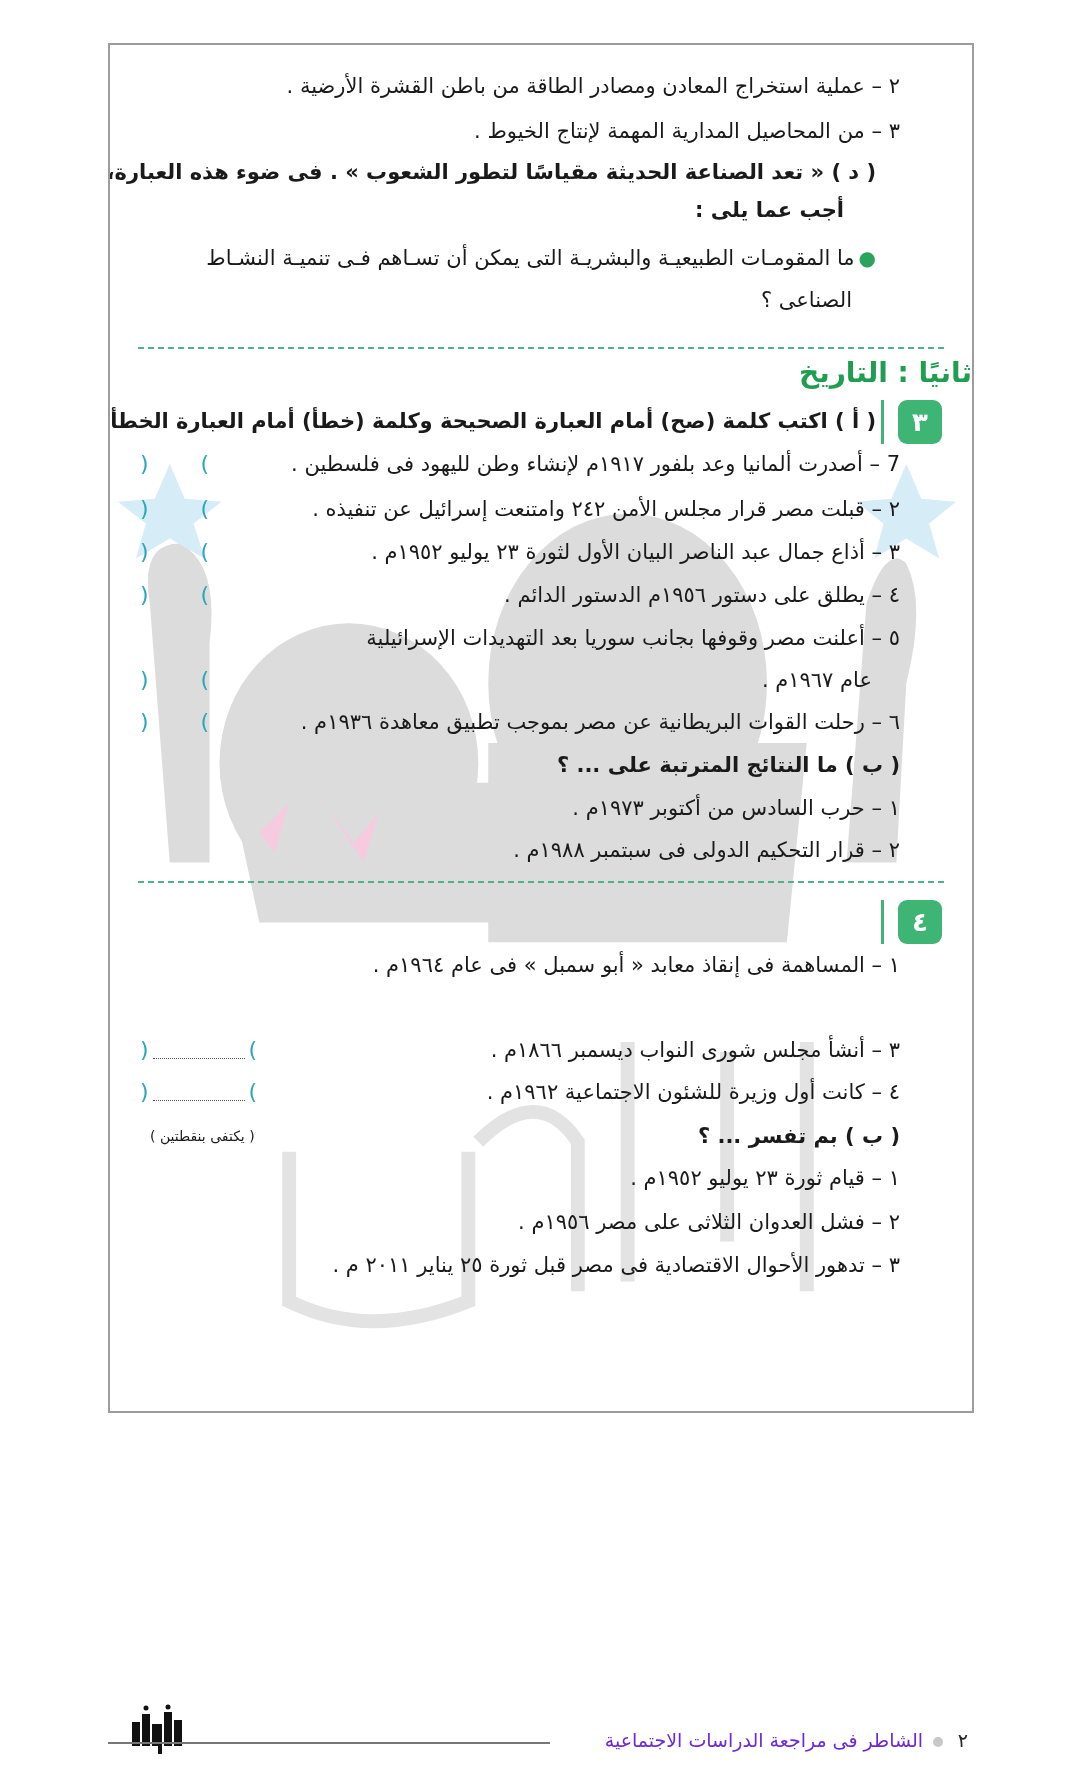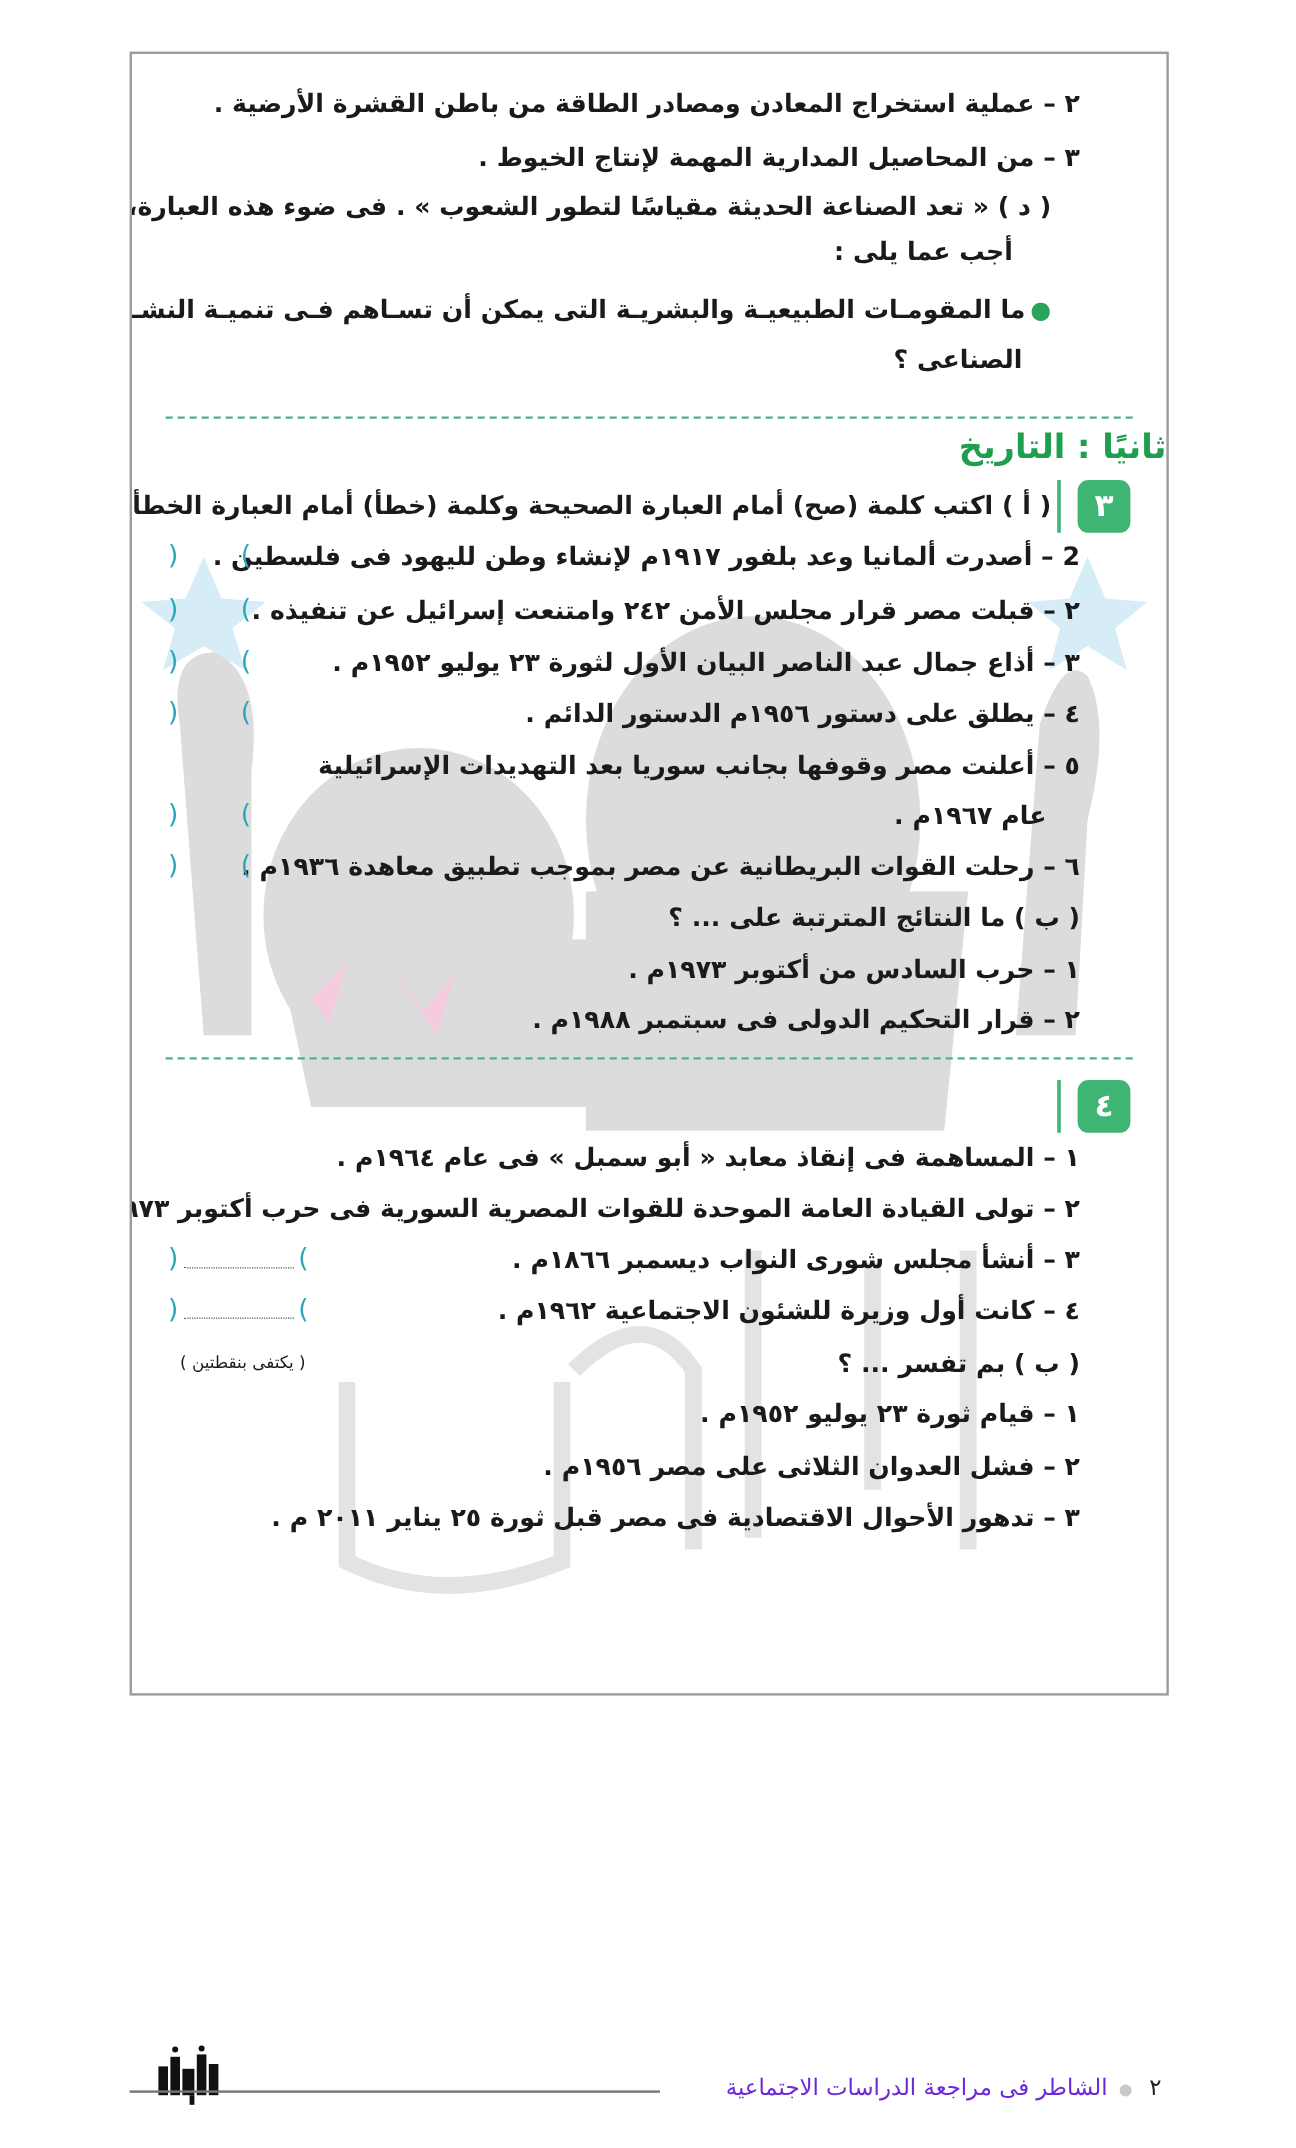"٢ – عملية استخراج المعادن" .line { font-weight: bold -> none }
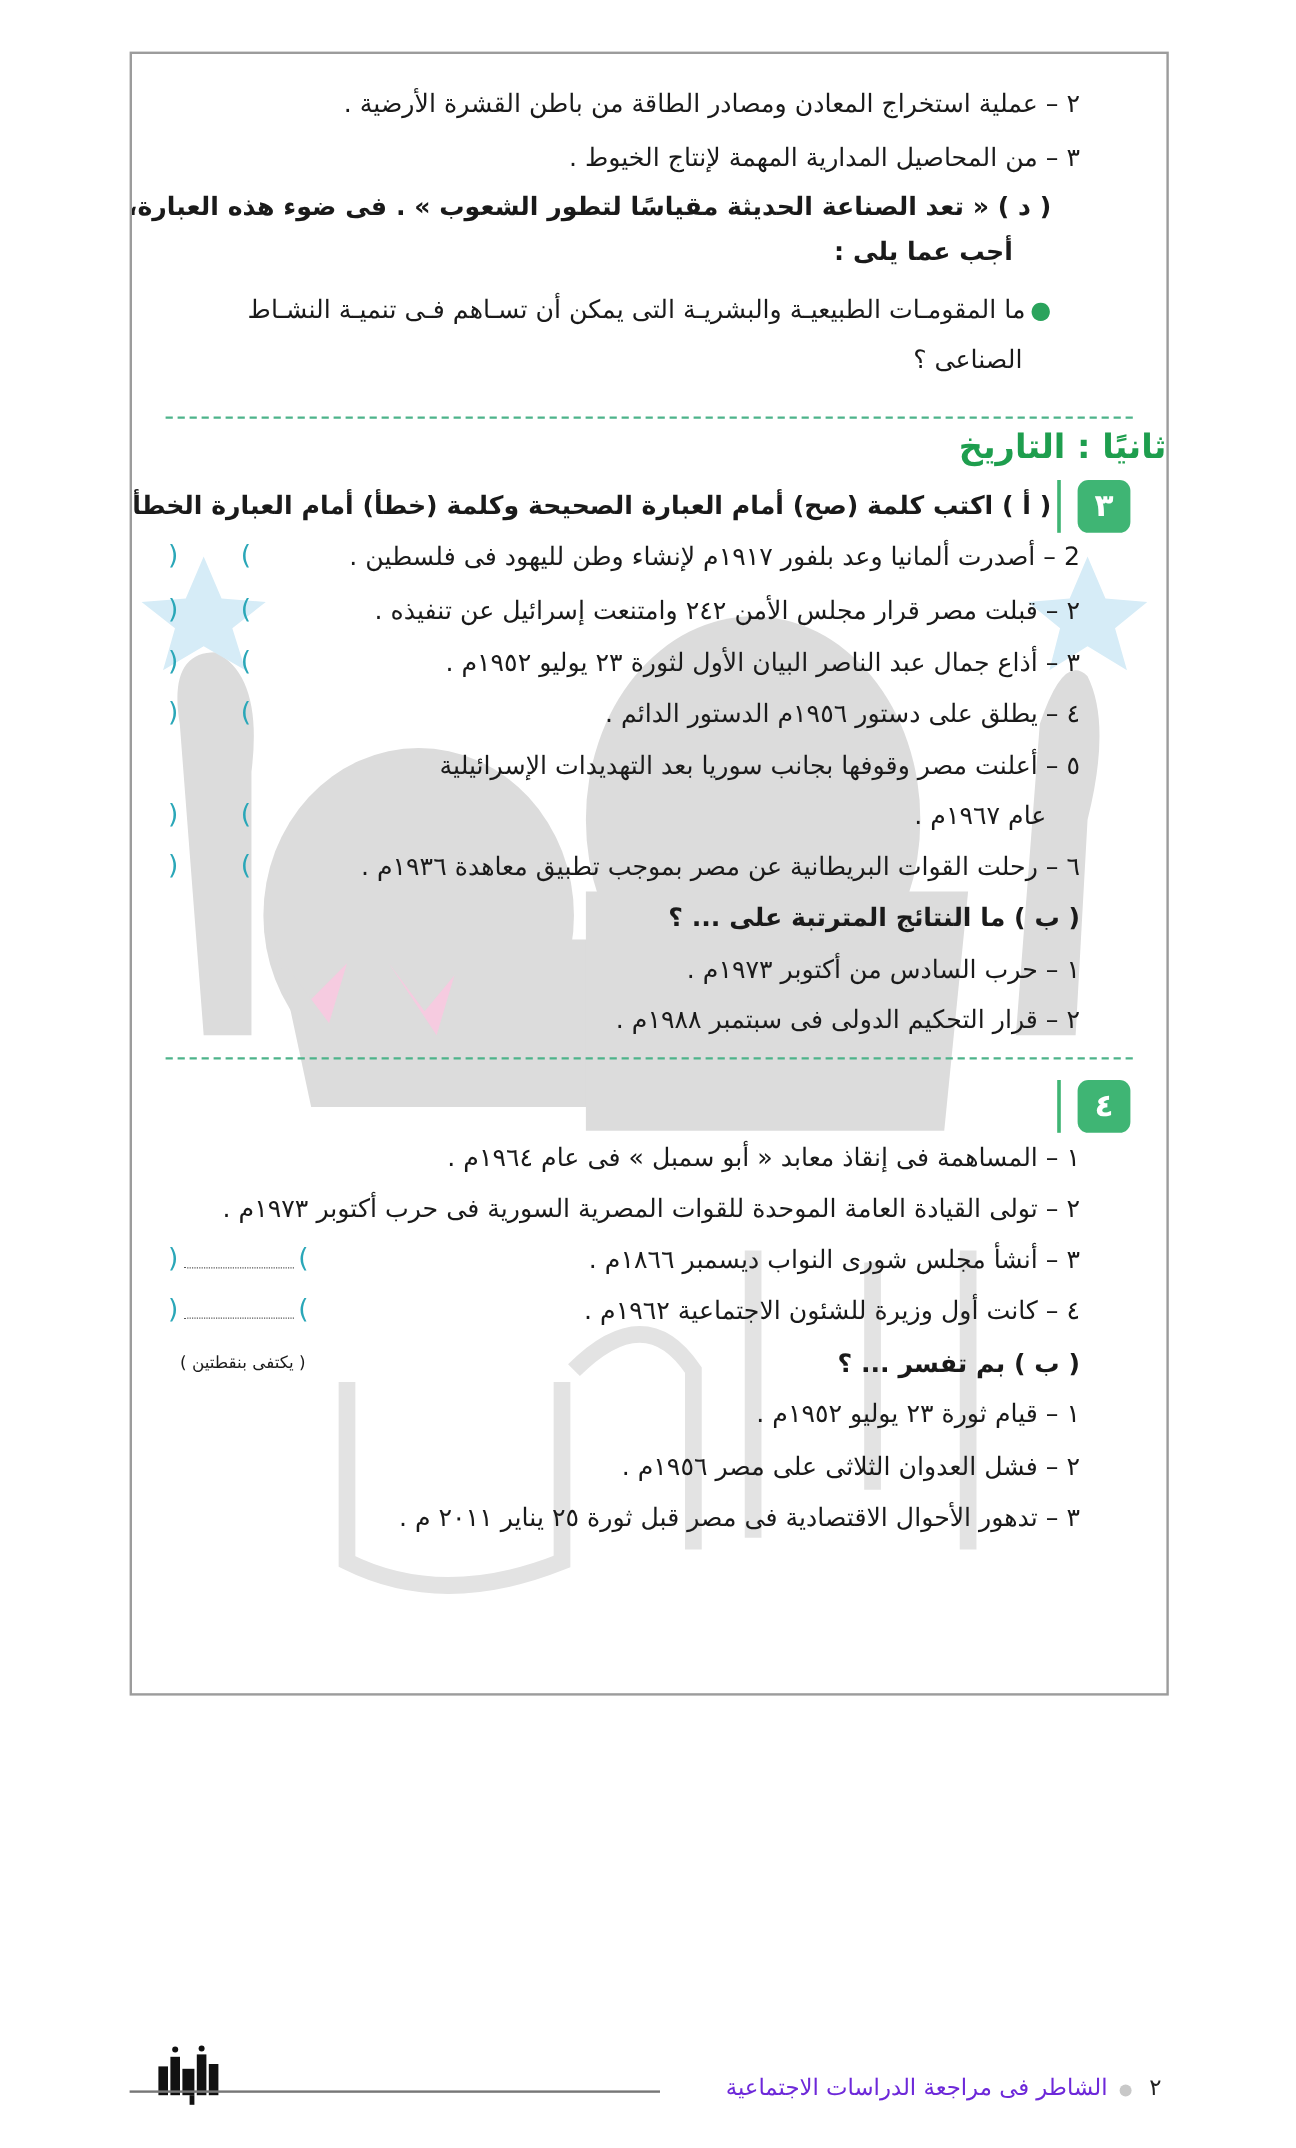"2 – أصدرت ألمانيا وعد" div.line { text: 2 -> 7 }
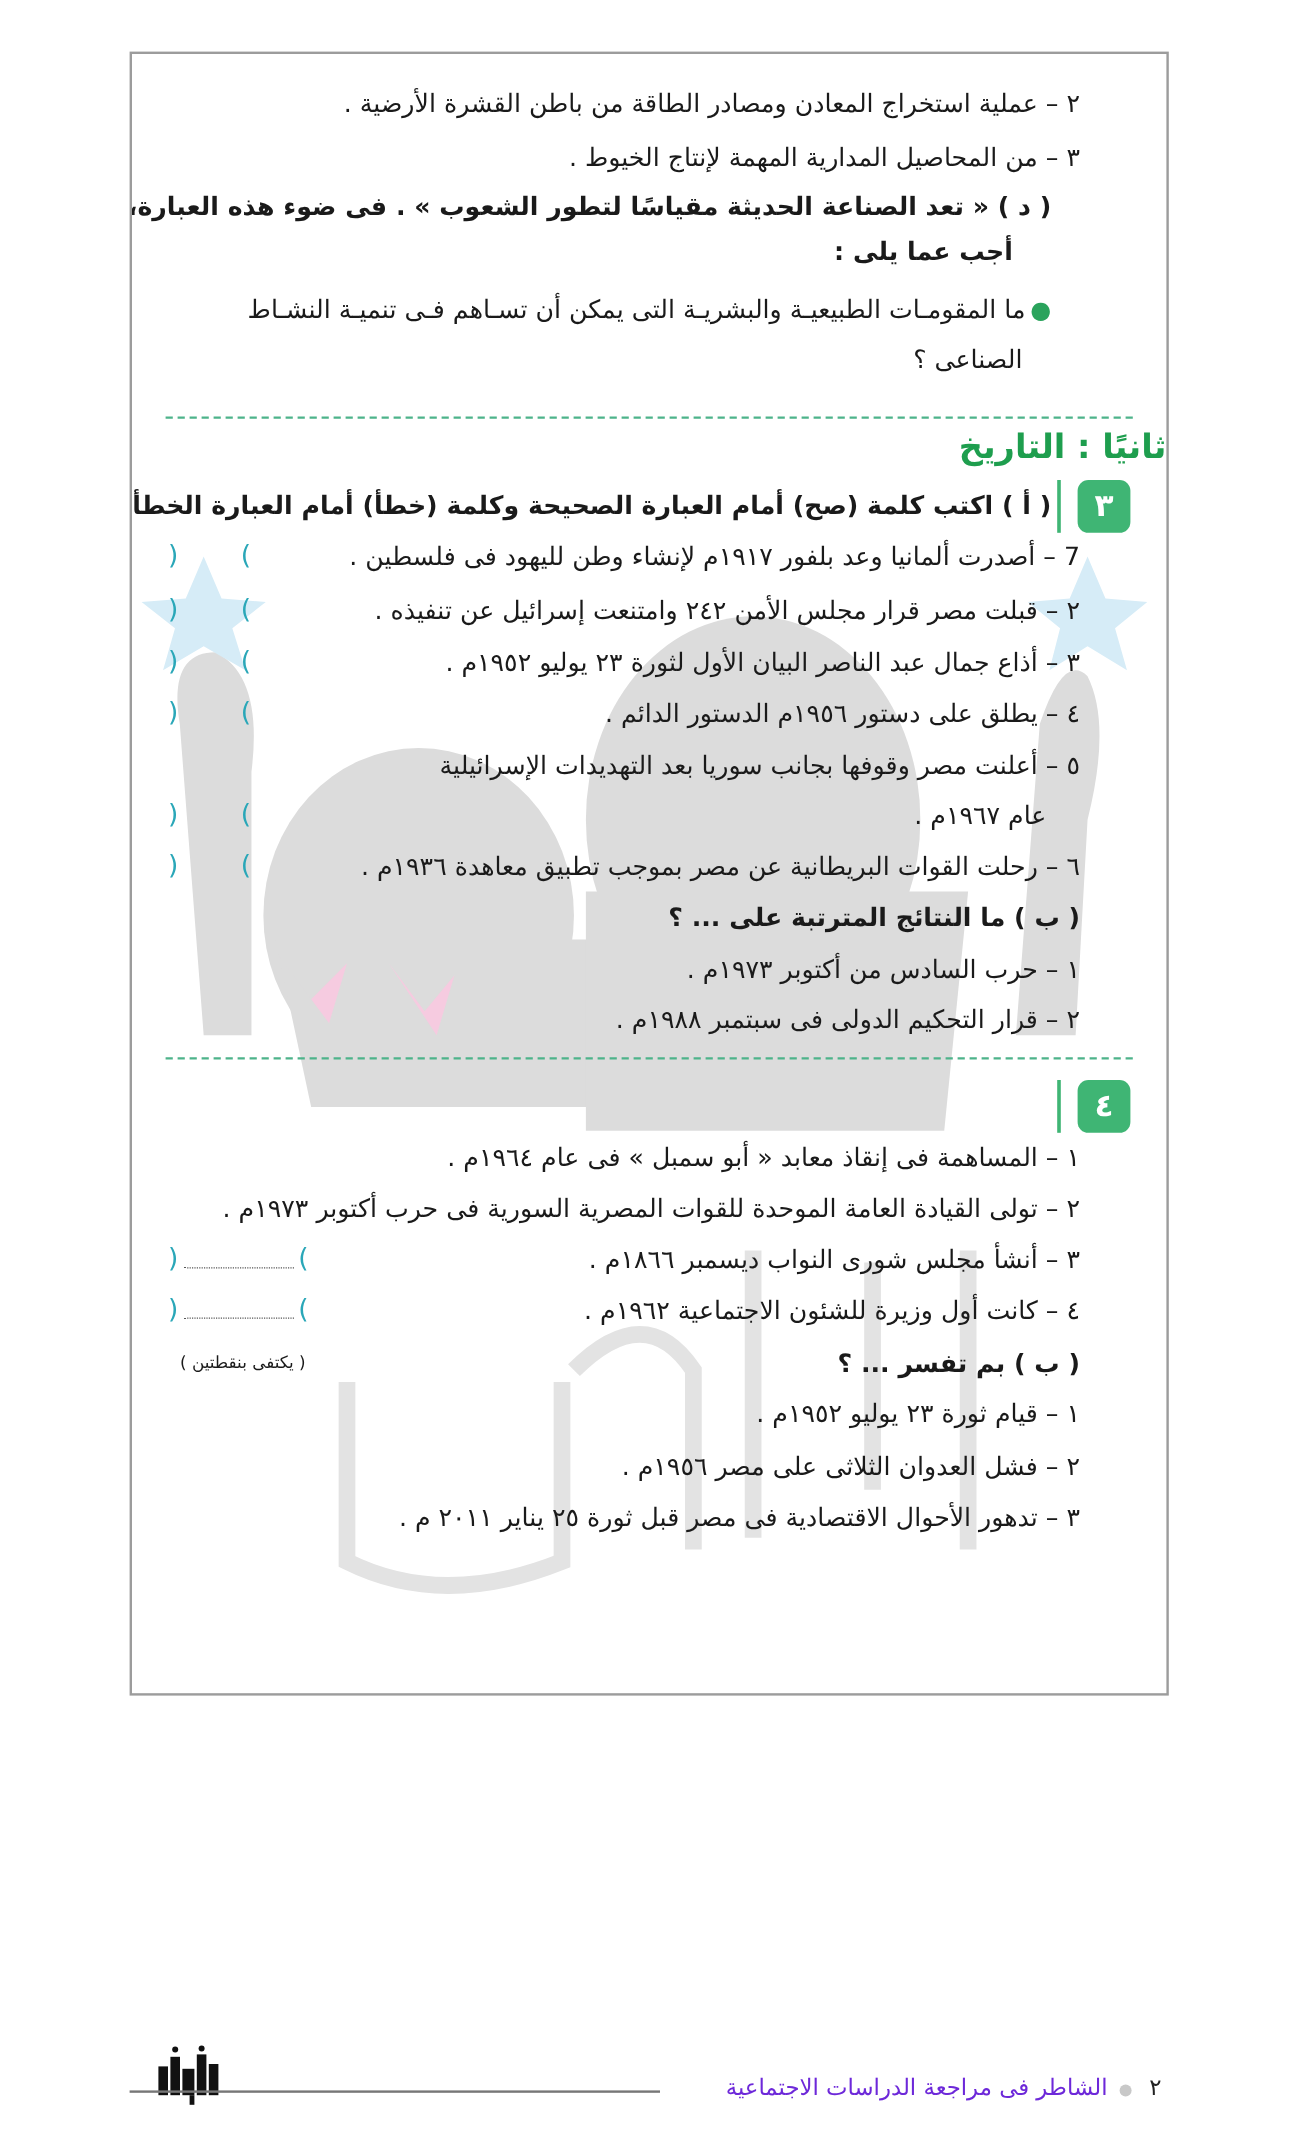"٢ – تولى القيادة العامة" div.line { html: <div>٢ – تولى القيادة العامة الموحدة للقوات المصرية السورية فى حرب أكتوبر ١٩٧٣م .</div> -> none }
